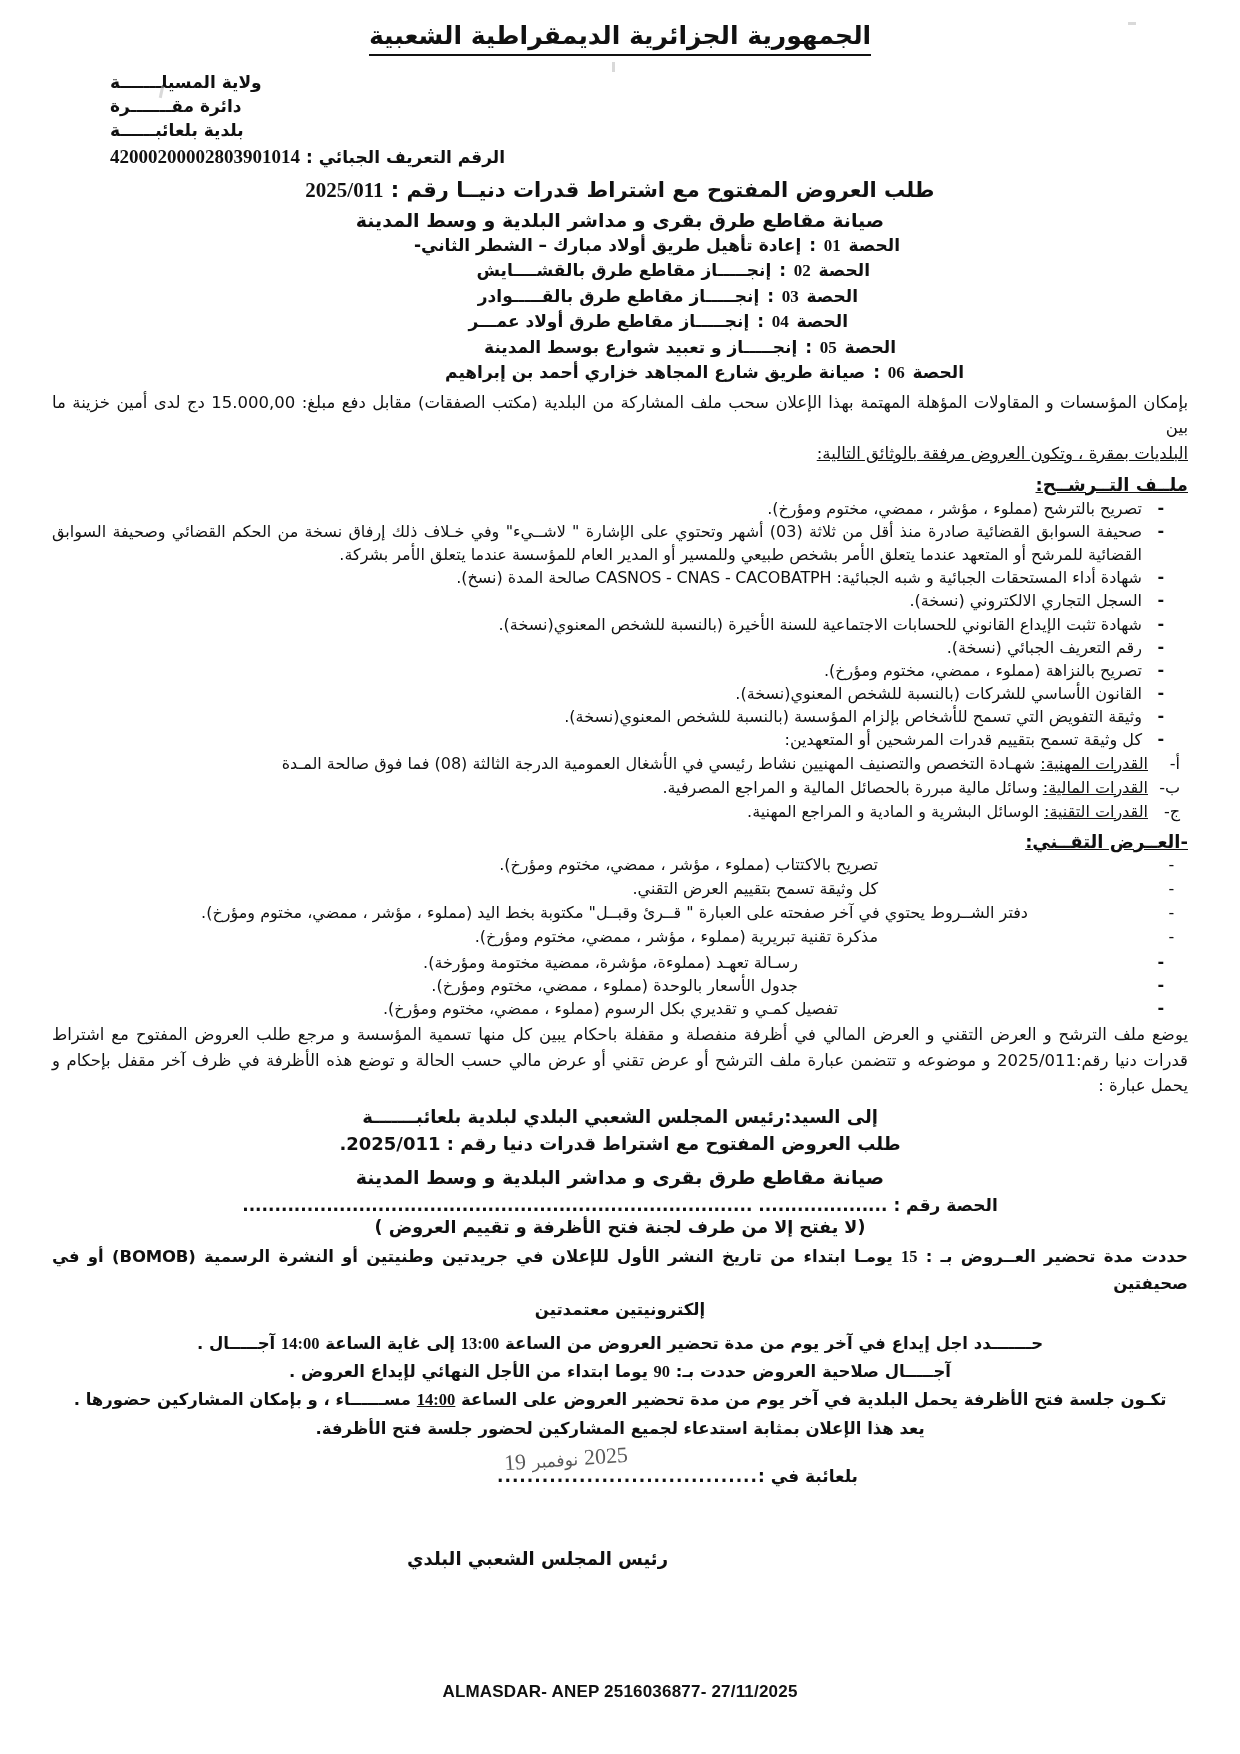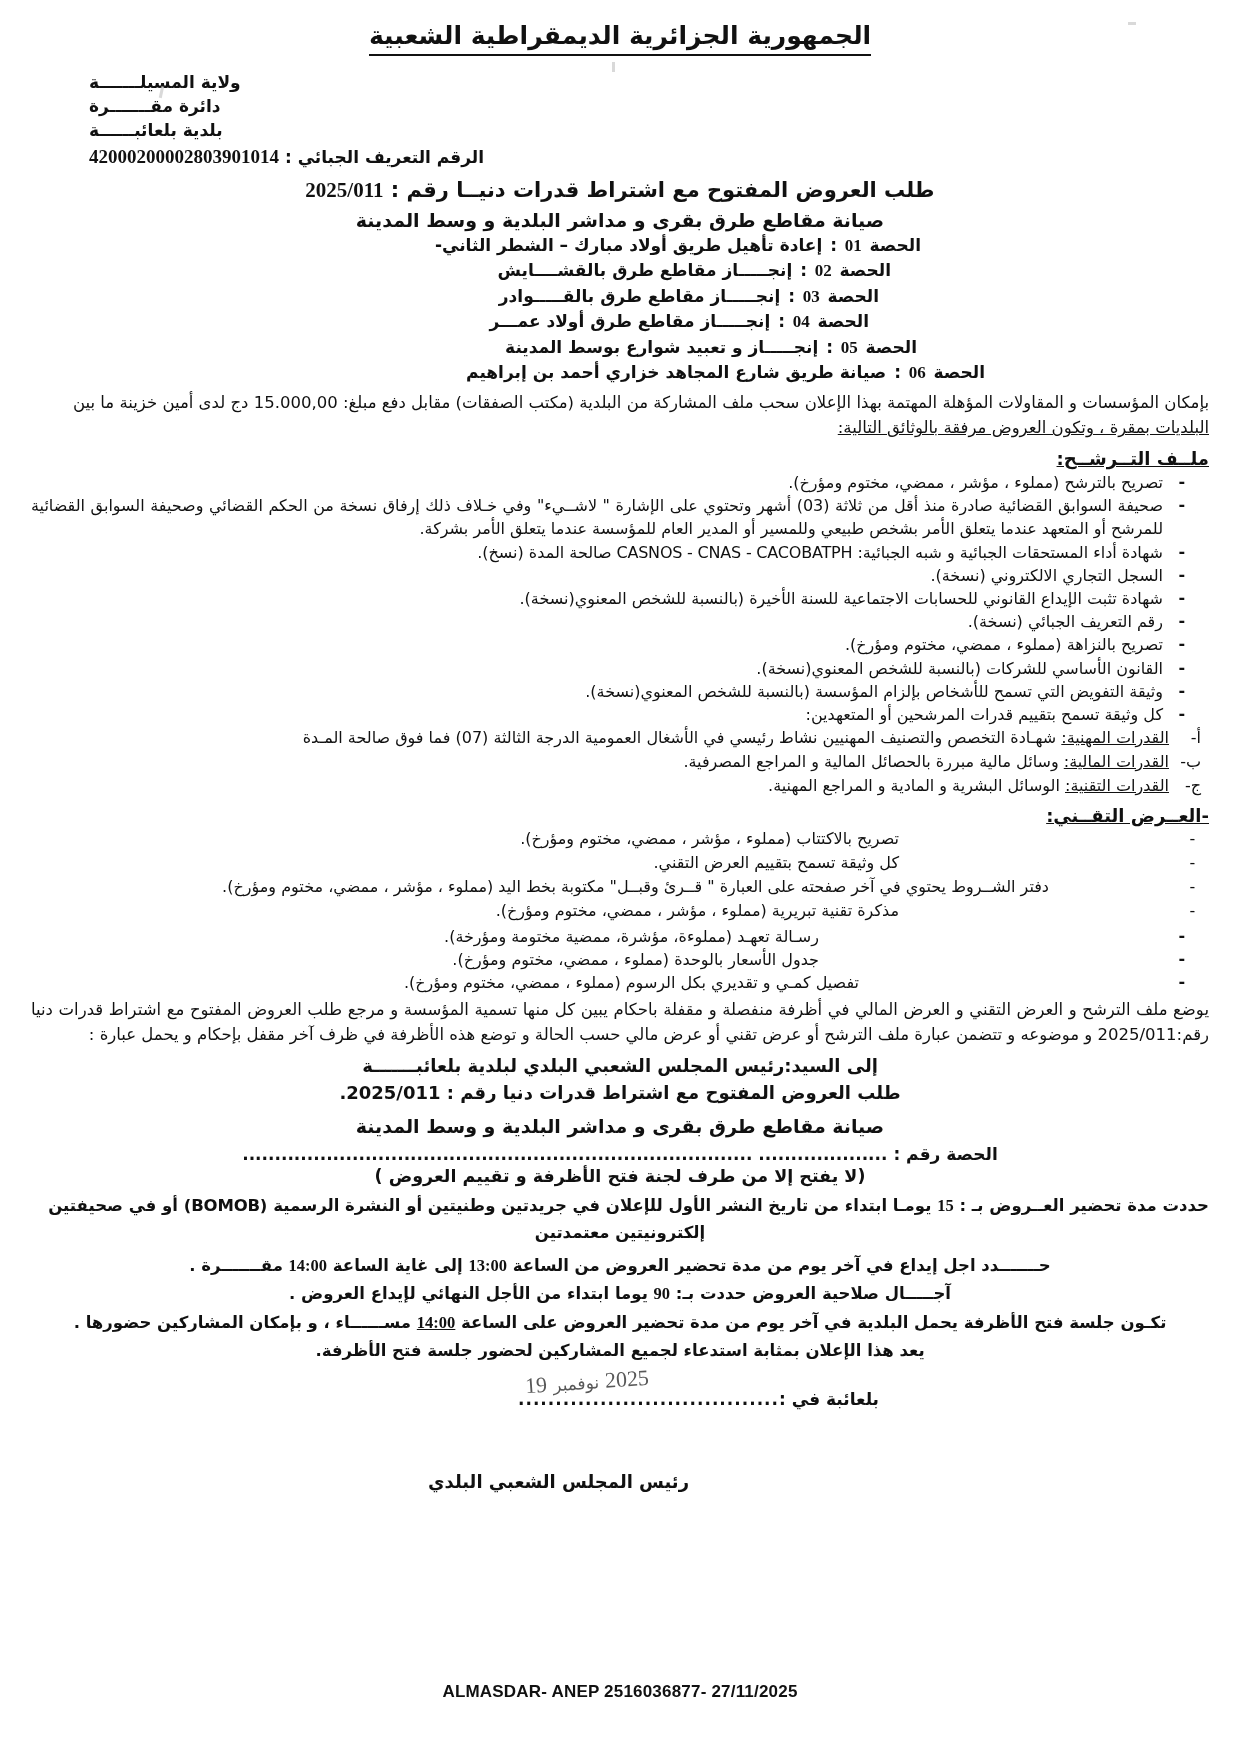"الجمهورية الجزائرية الديمقراطية الشعبية" .page { padding: 0 31px -> 0 52px }
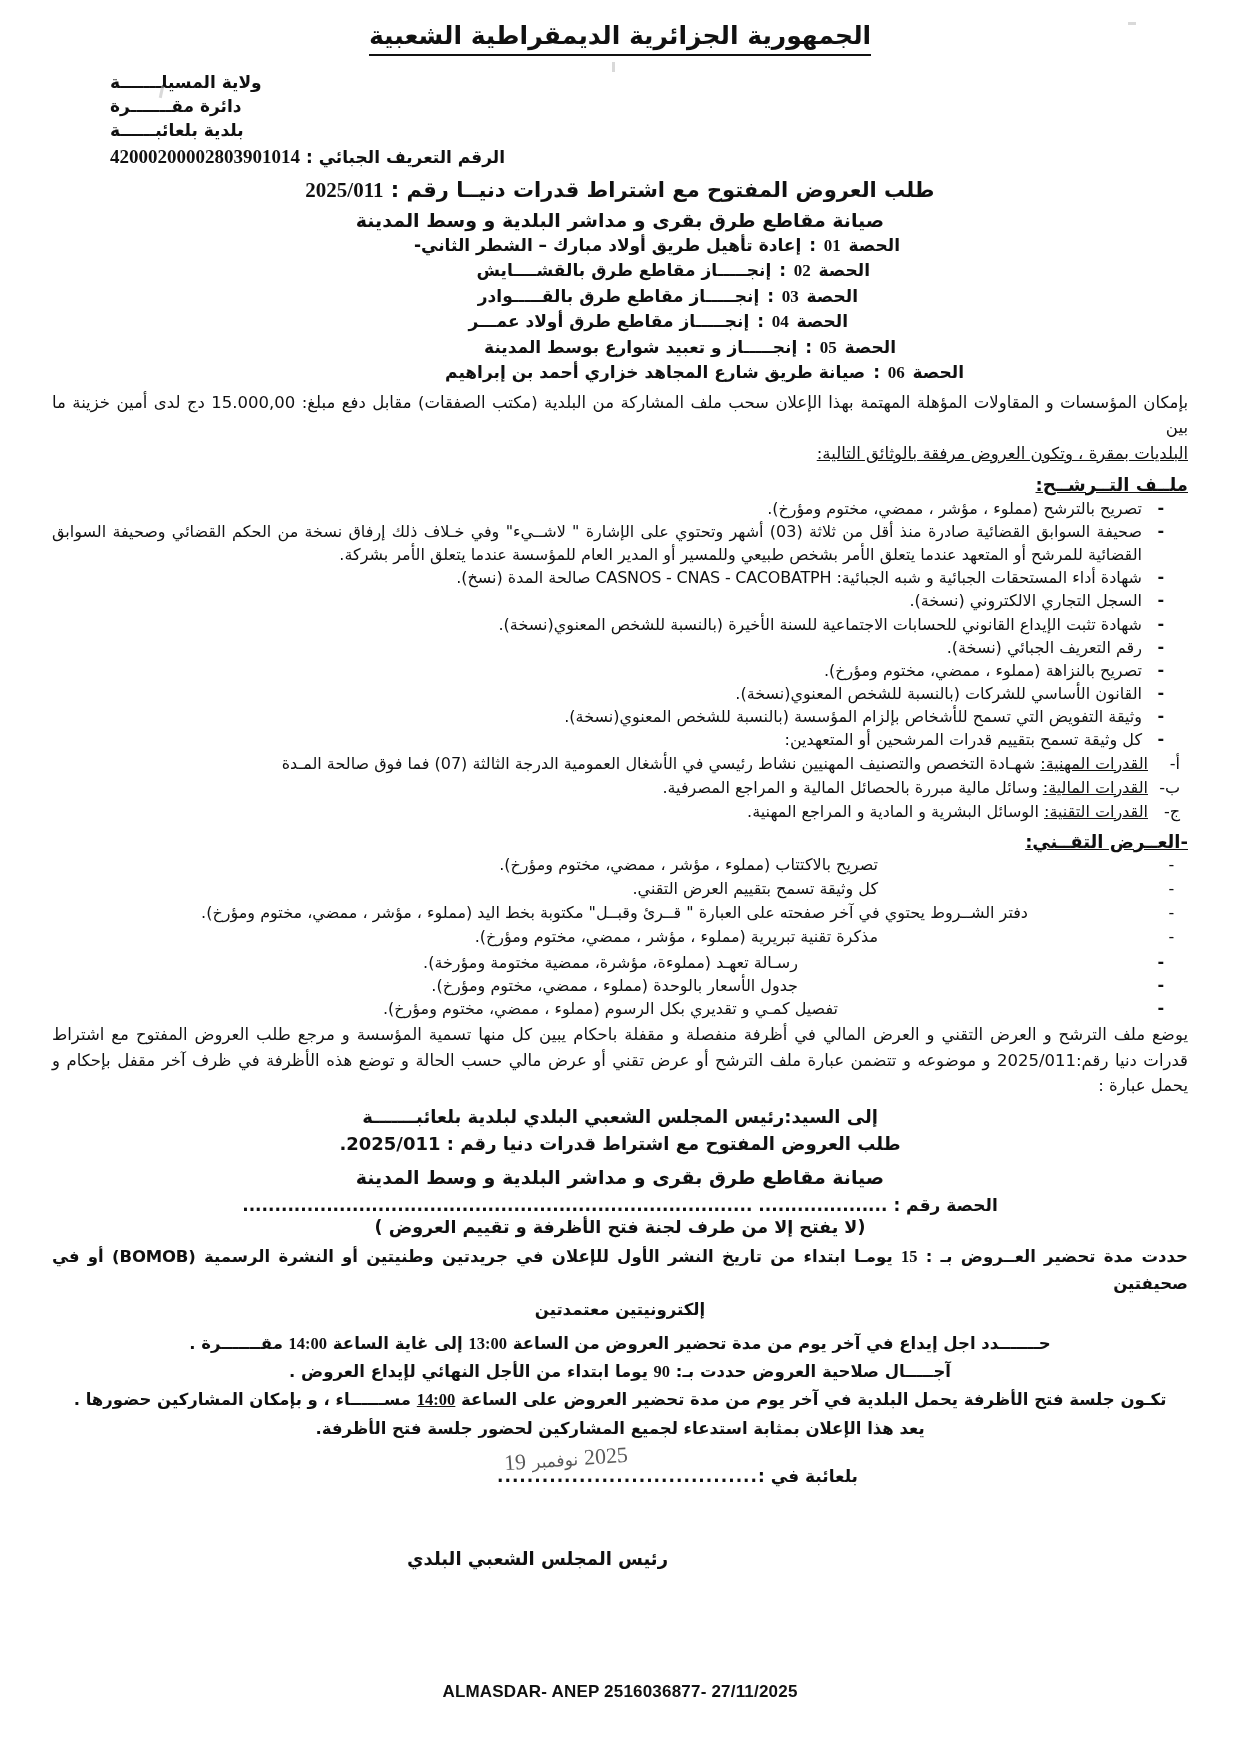"شهـادة التخصص والتصنيف المهنيين نشاط" span { text: 07 -> 08 }
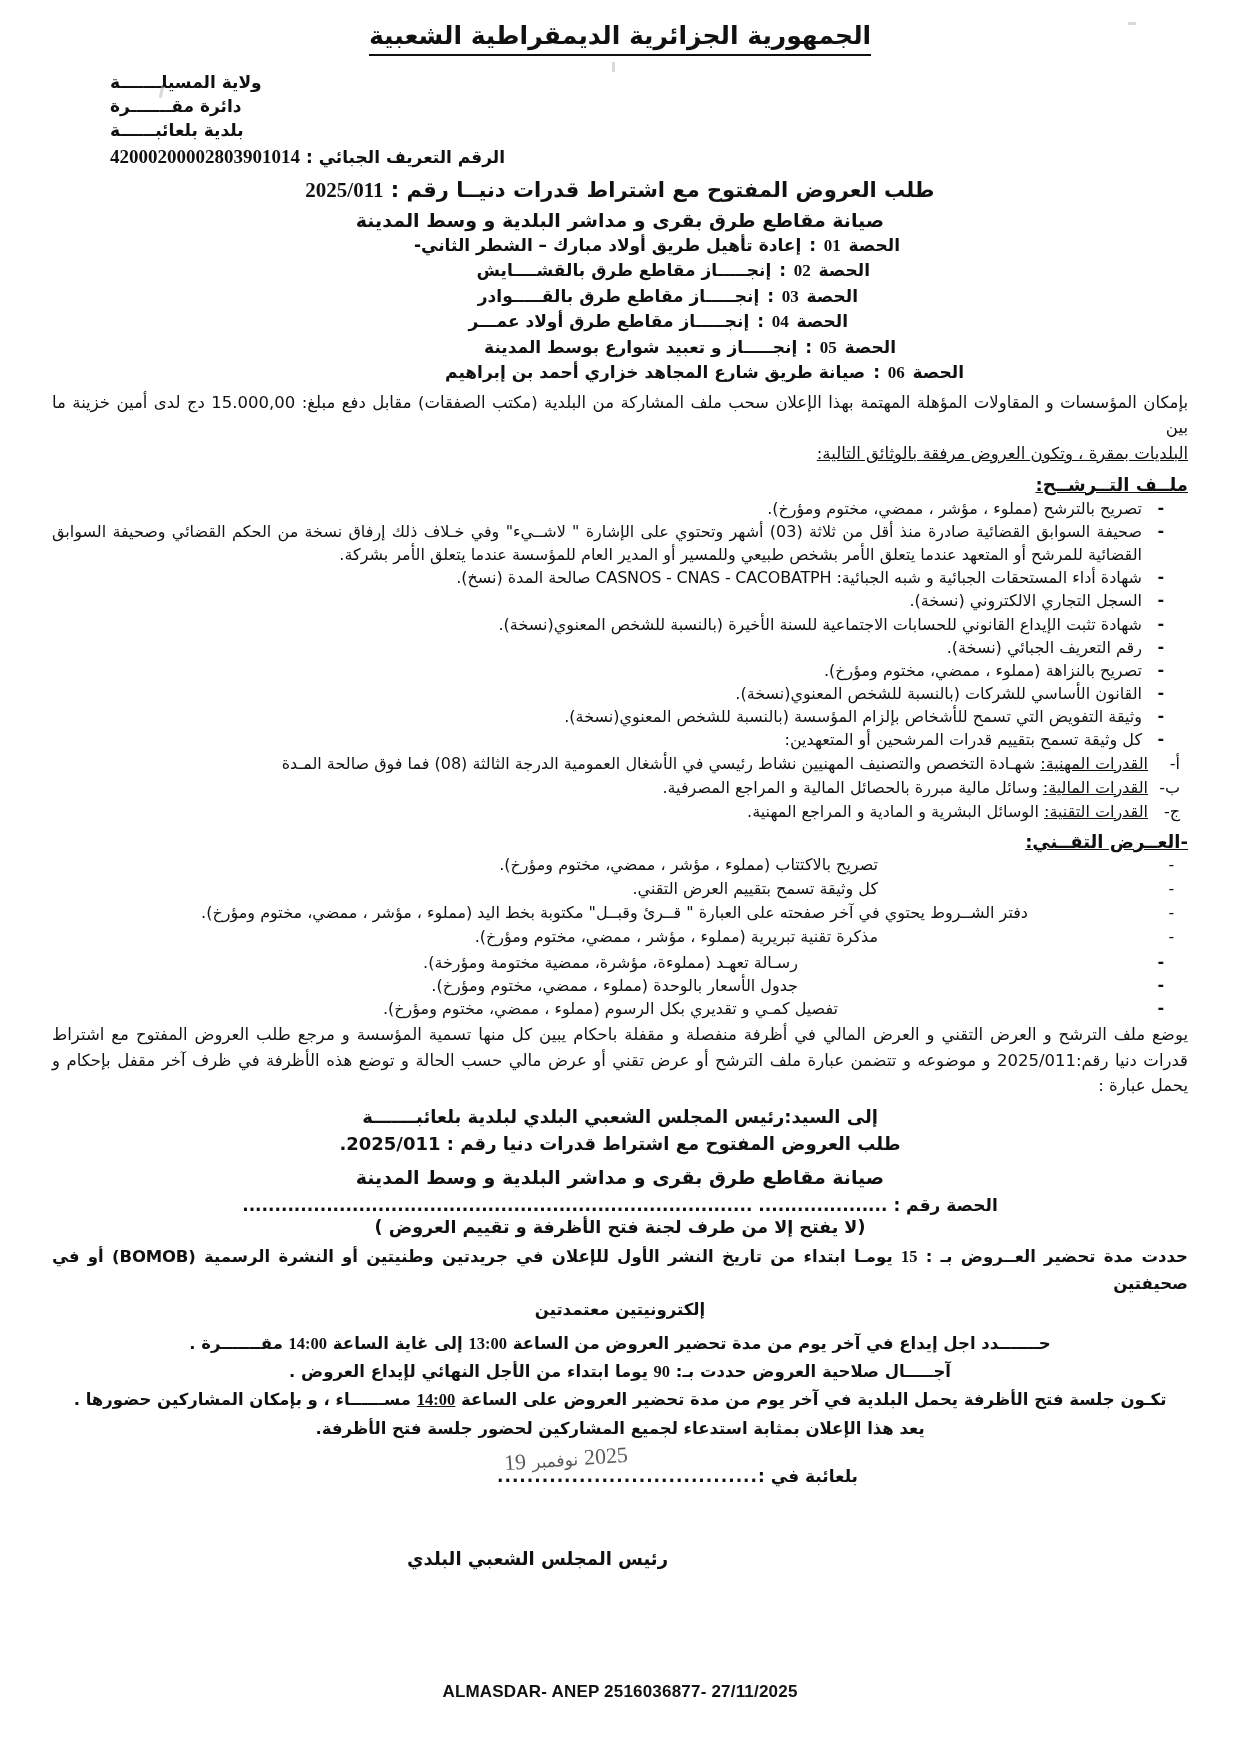"مقـــــــرة ." span { text: مقـــــــرة -> آجـــــال }
